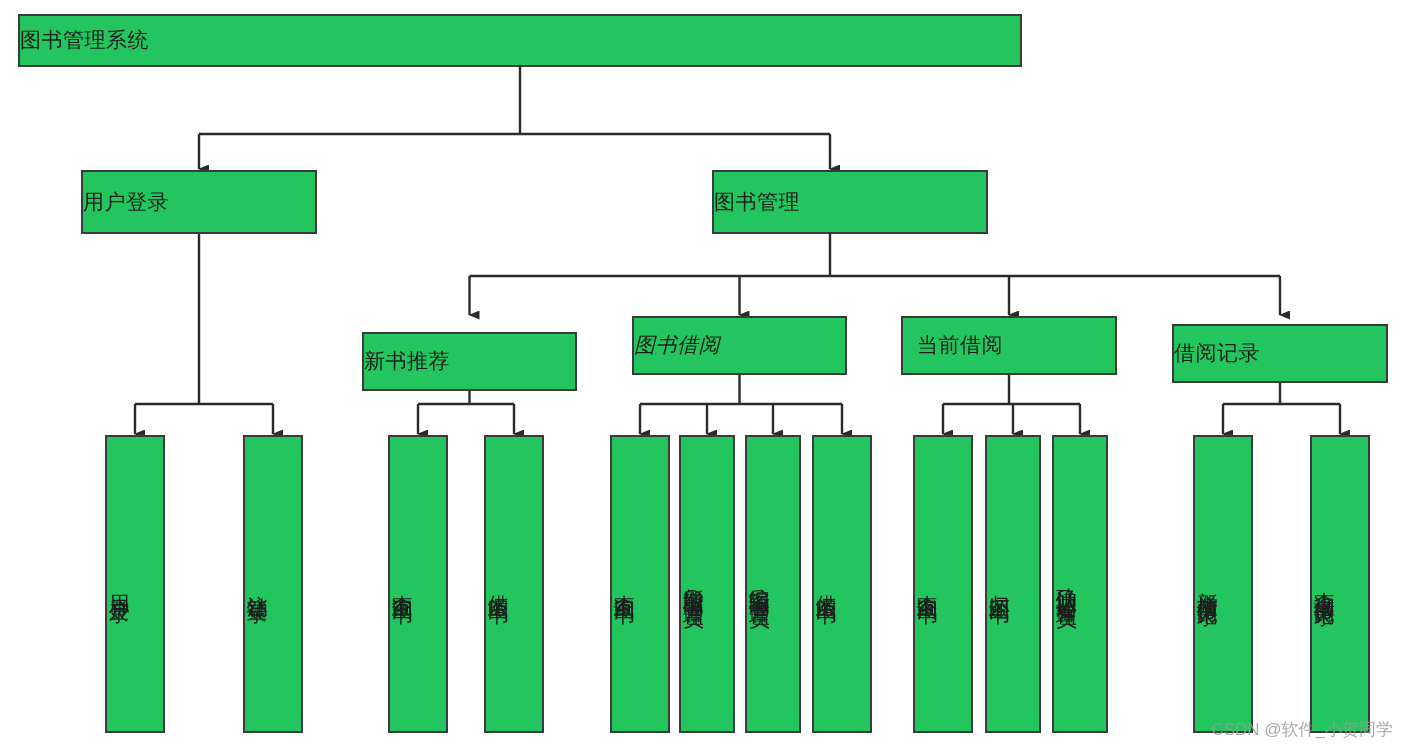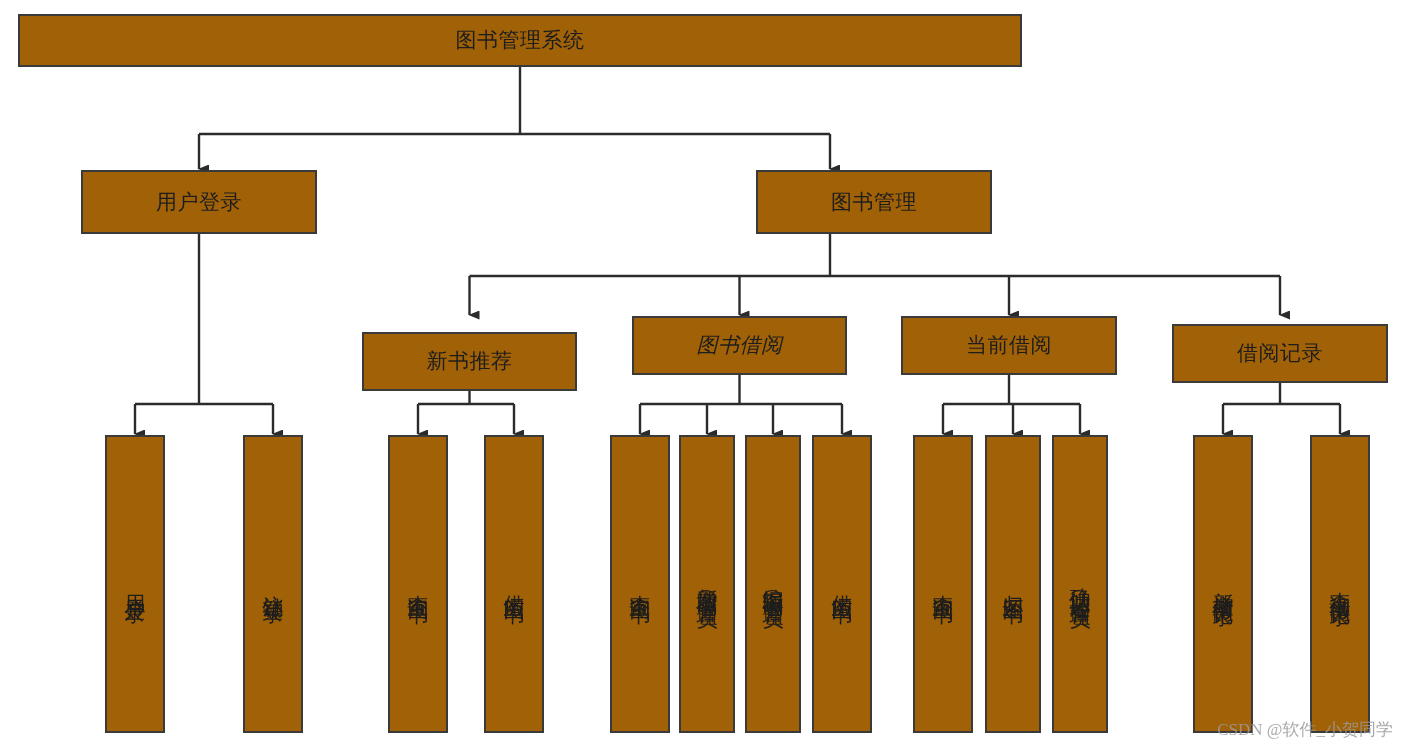"图书管理系统" .node { background: #a16207 -> #22c55e; justify-content: center -> flex-start }
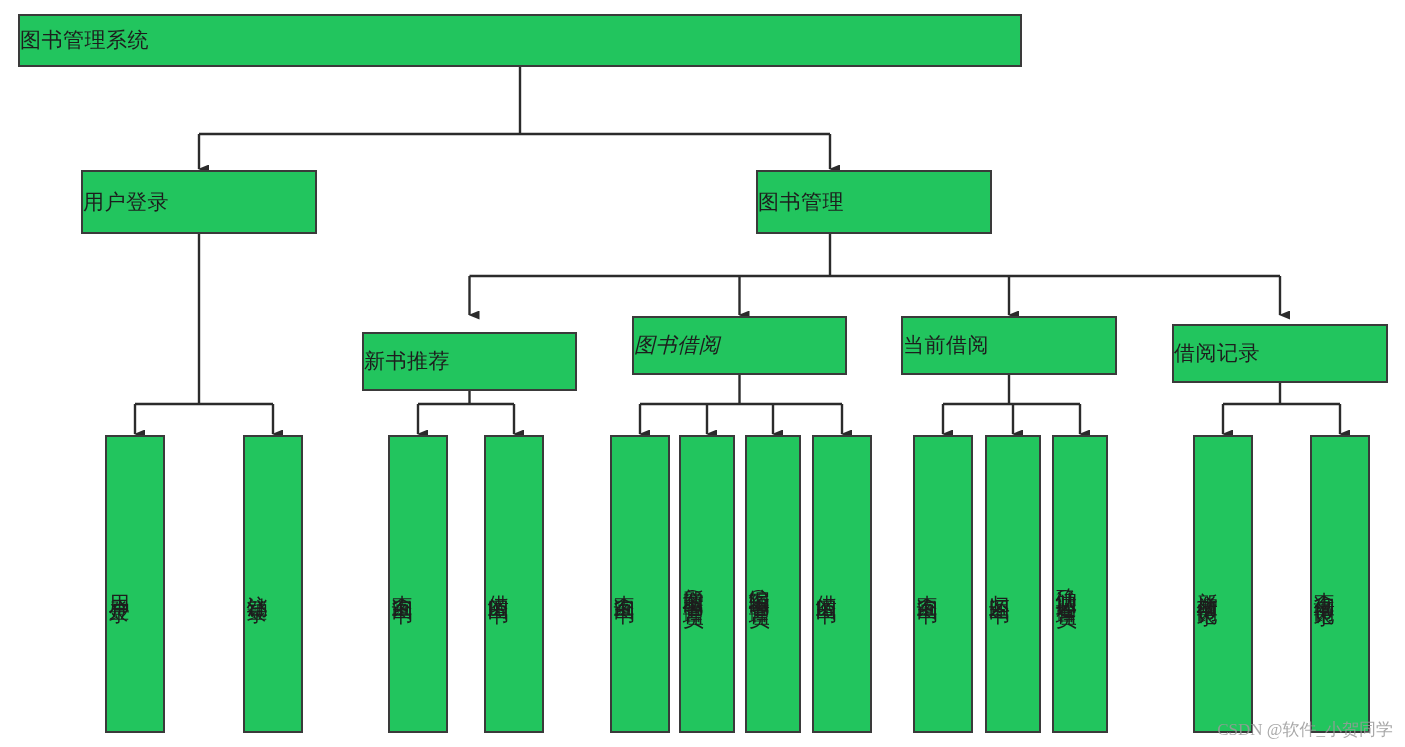"图书管理" div.node { margin-left: 44px -> none; width: 236px -> 276px }
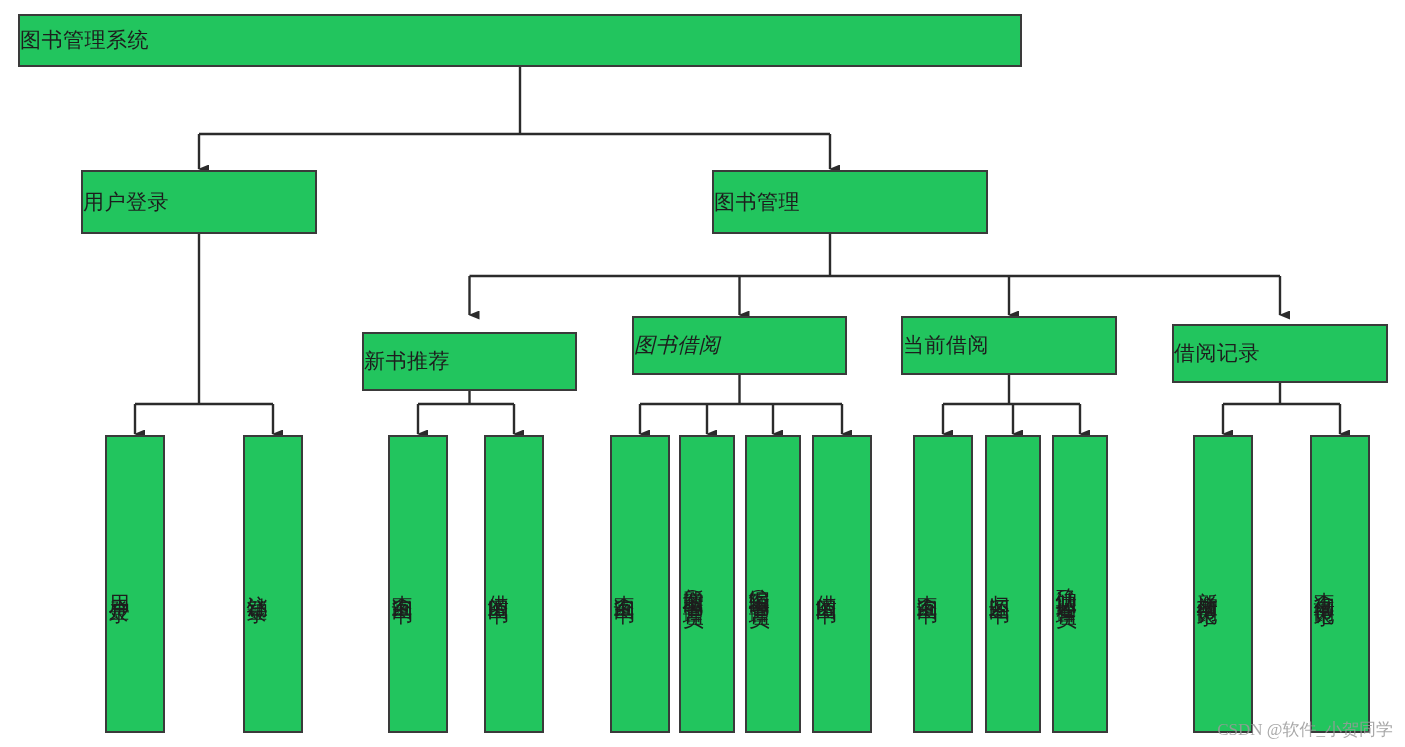"当前借阅" div.node { padding-left: none -> 14px }
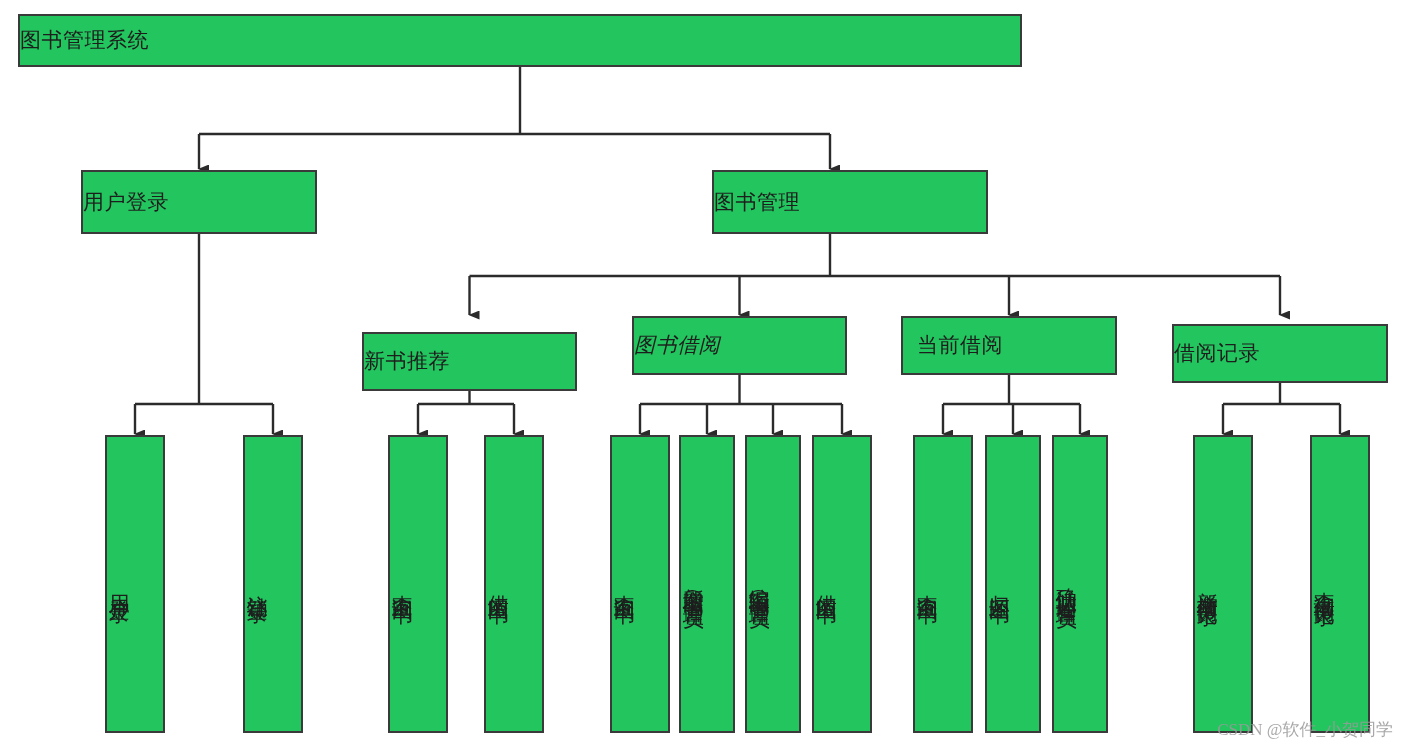"CSDN @软件_小贺同学" .watermark { font-family: Liberation Serif, serif -> Liberation Sans, sans-serif }
